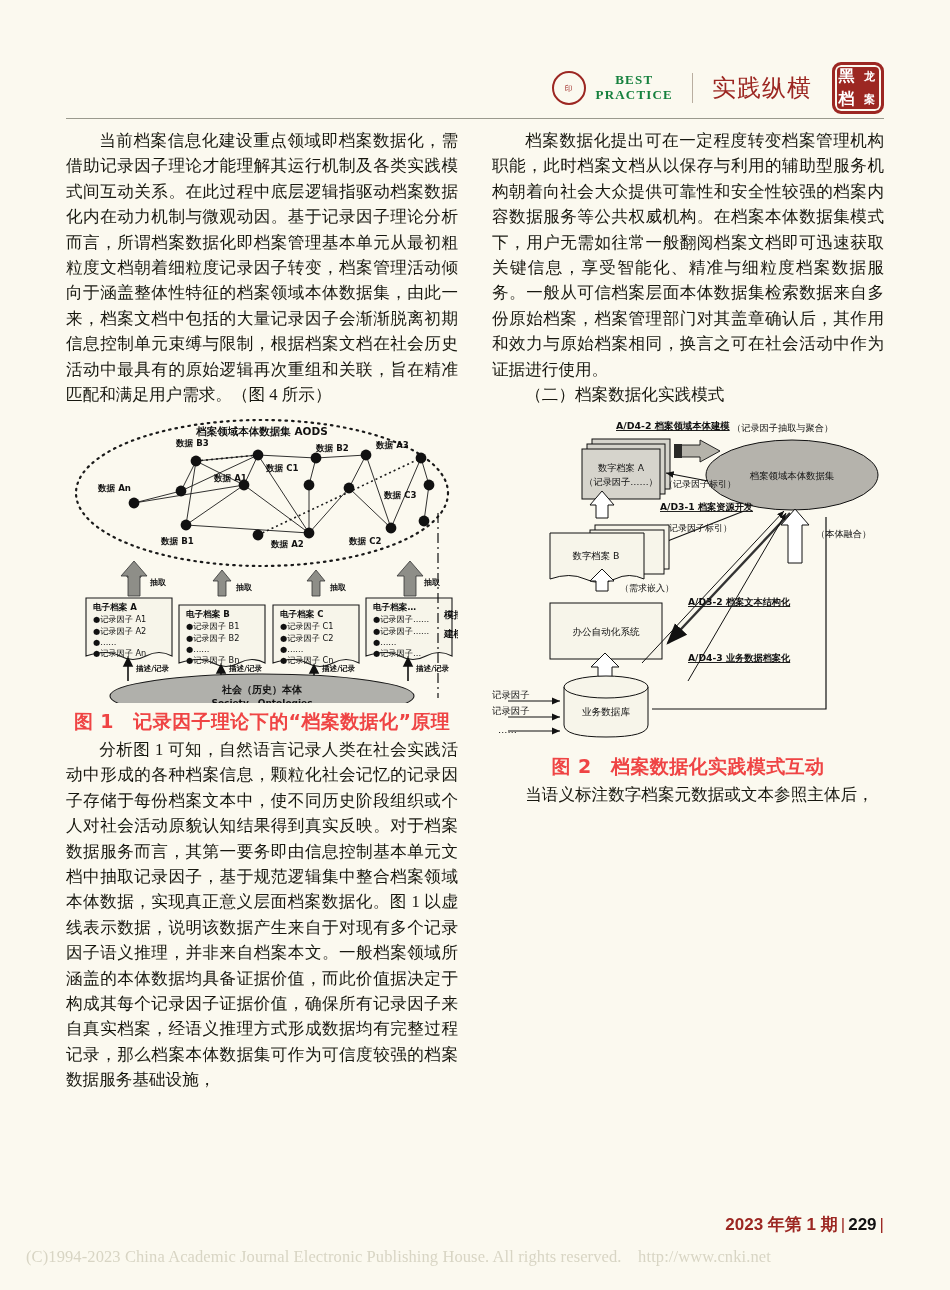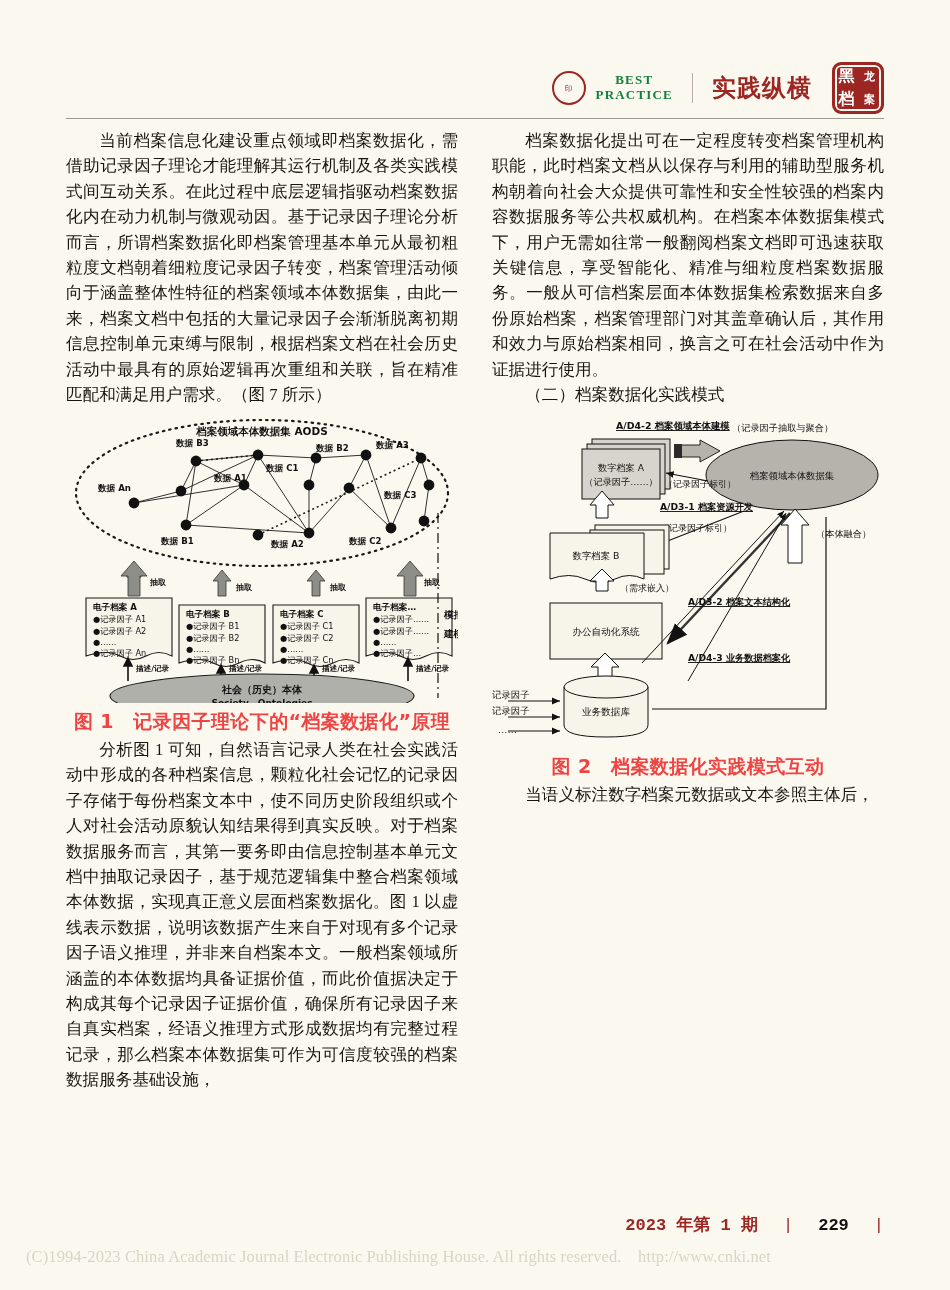"实践纵横" .hdr-cn { font-weight: bold -> normal }
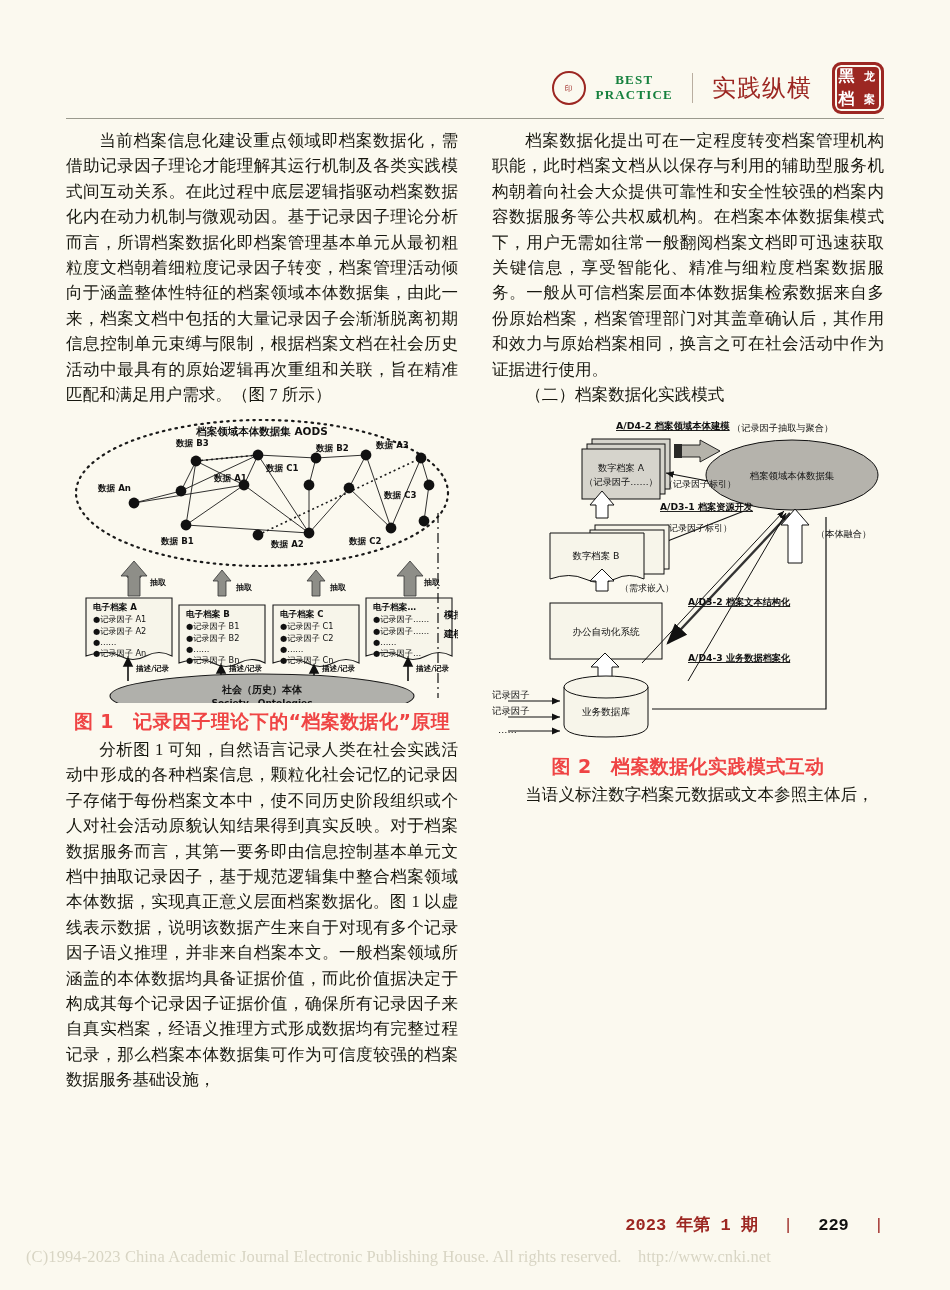"当前档案信息化建设重点领域即档案数据化，需借助记录因子理论才能理解其运行机制及各" p { text: 7 -> 4 }
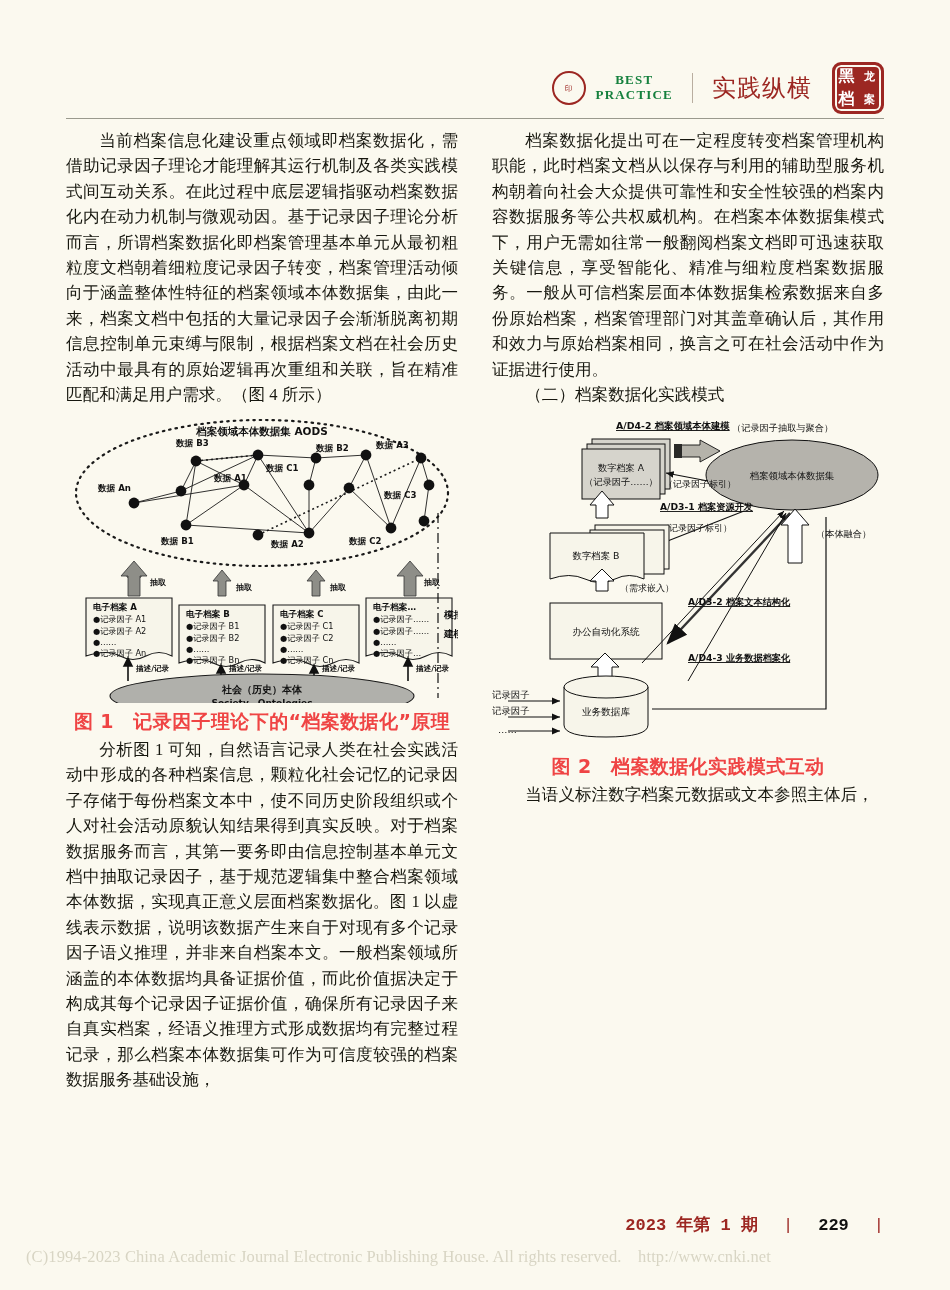"2023 年第 1 期" .folio { font-family: Liberation Mono, monospace -> Liberation Sans, sans-serif; gap: 25px -> 3px }
